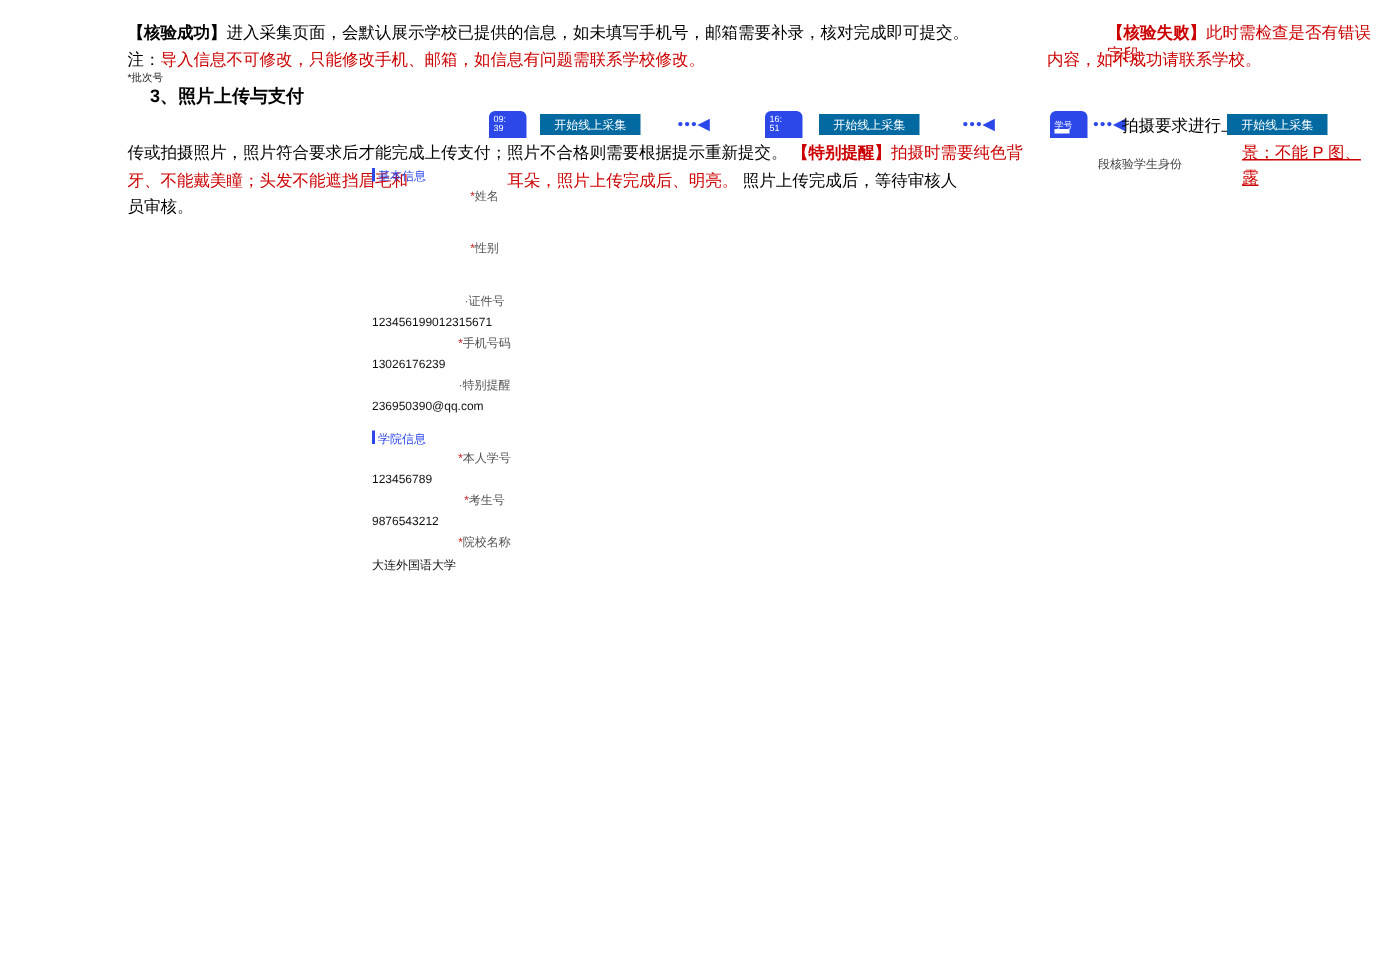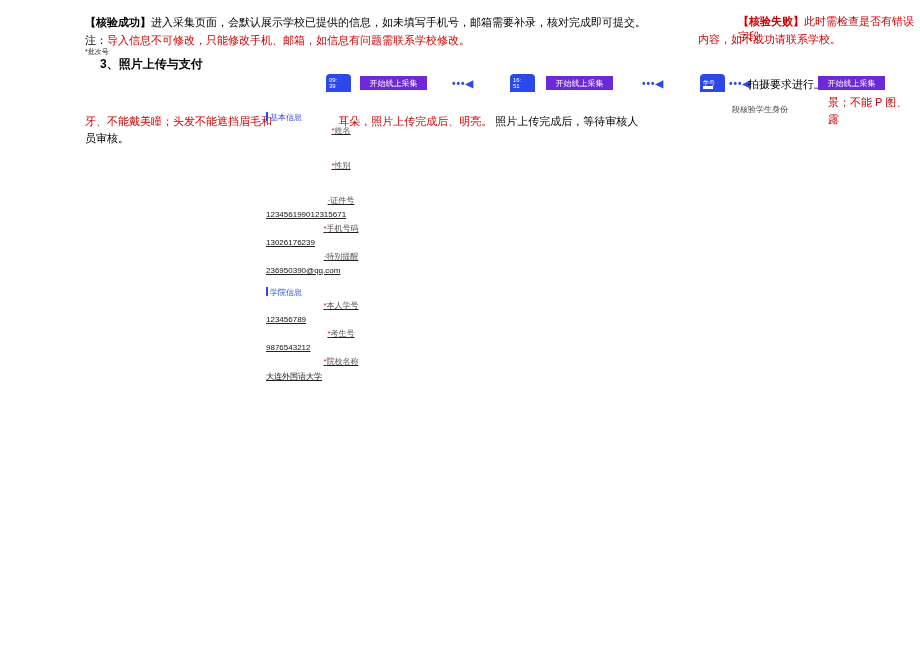"开始线上采集" .btn { background: #6d28d9 -> #0369a1 }
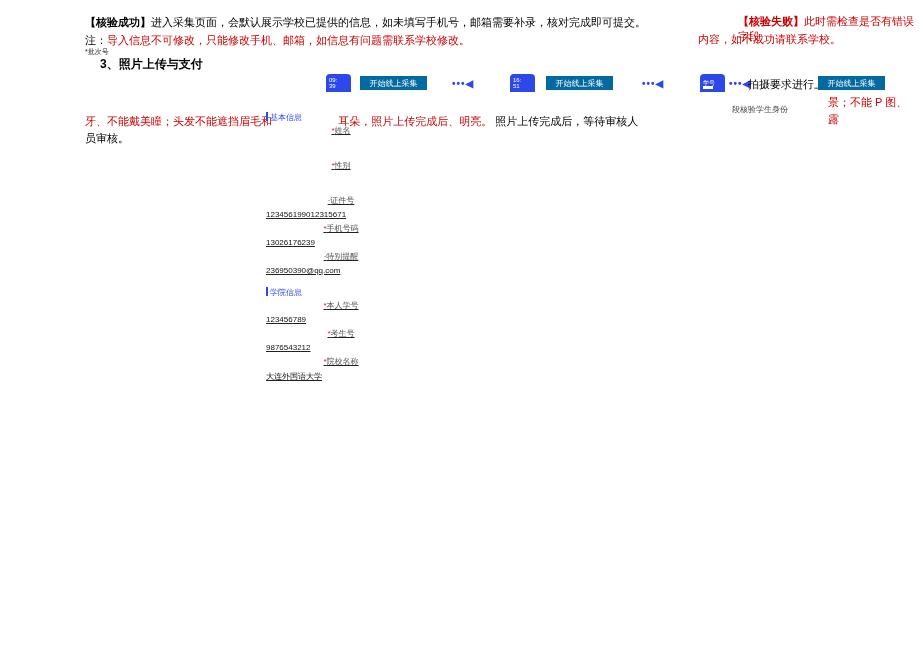"传或拍摄照片，照片符合要求后才能完成上传支付；照片不合格则需要根据提示重新提交。" div.flow2 { html: none -> <div> <span>传或拍摄照片，照片符合要求后才能完成上传支付；照片不合格则需要根据提示重新提交。</span> <span>【特别提醒】</span><span>拍摄时需要纯色背</span> </div> }
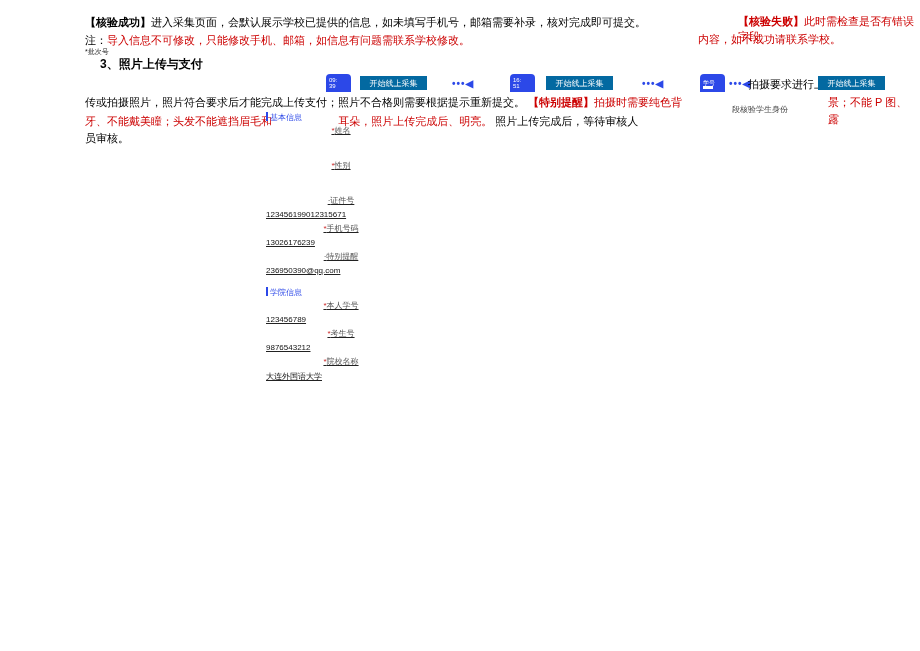"景；不能 P 图、露" .flow2b { text-decoration: none -> underline }
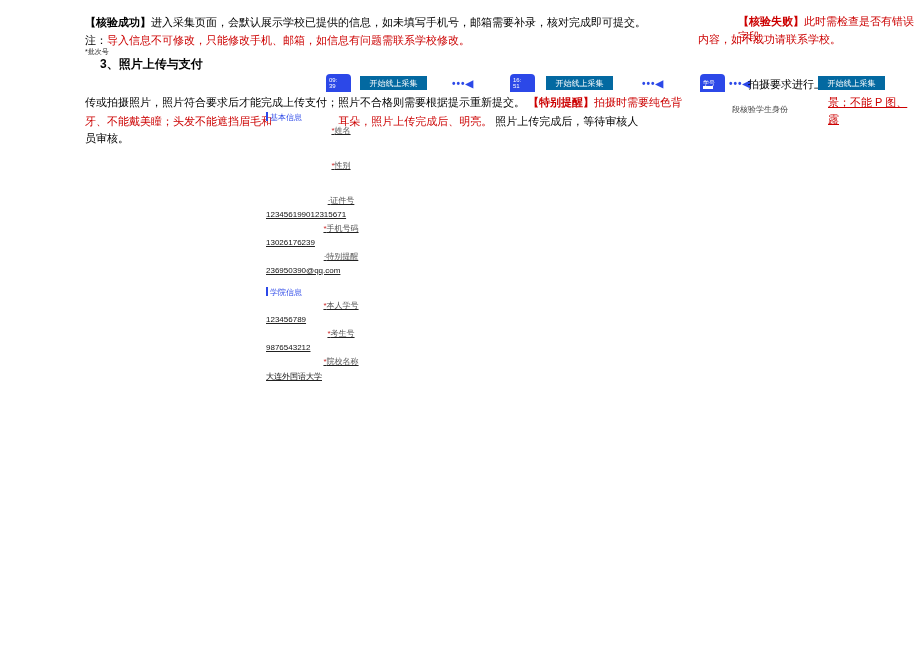"基本信息" .form { left: 266px -> 248px; text-decoration: underline -> none }
